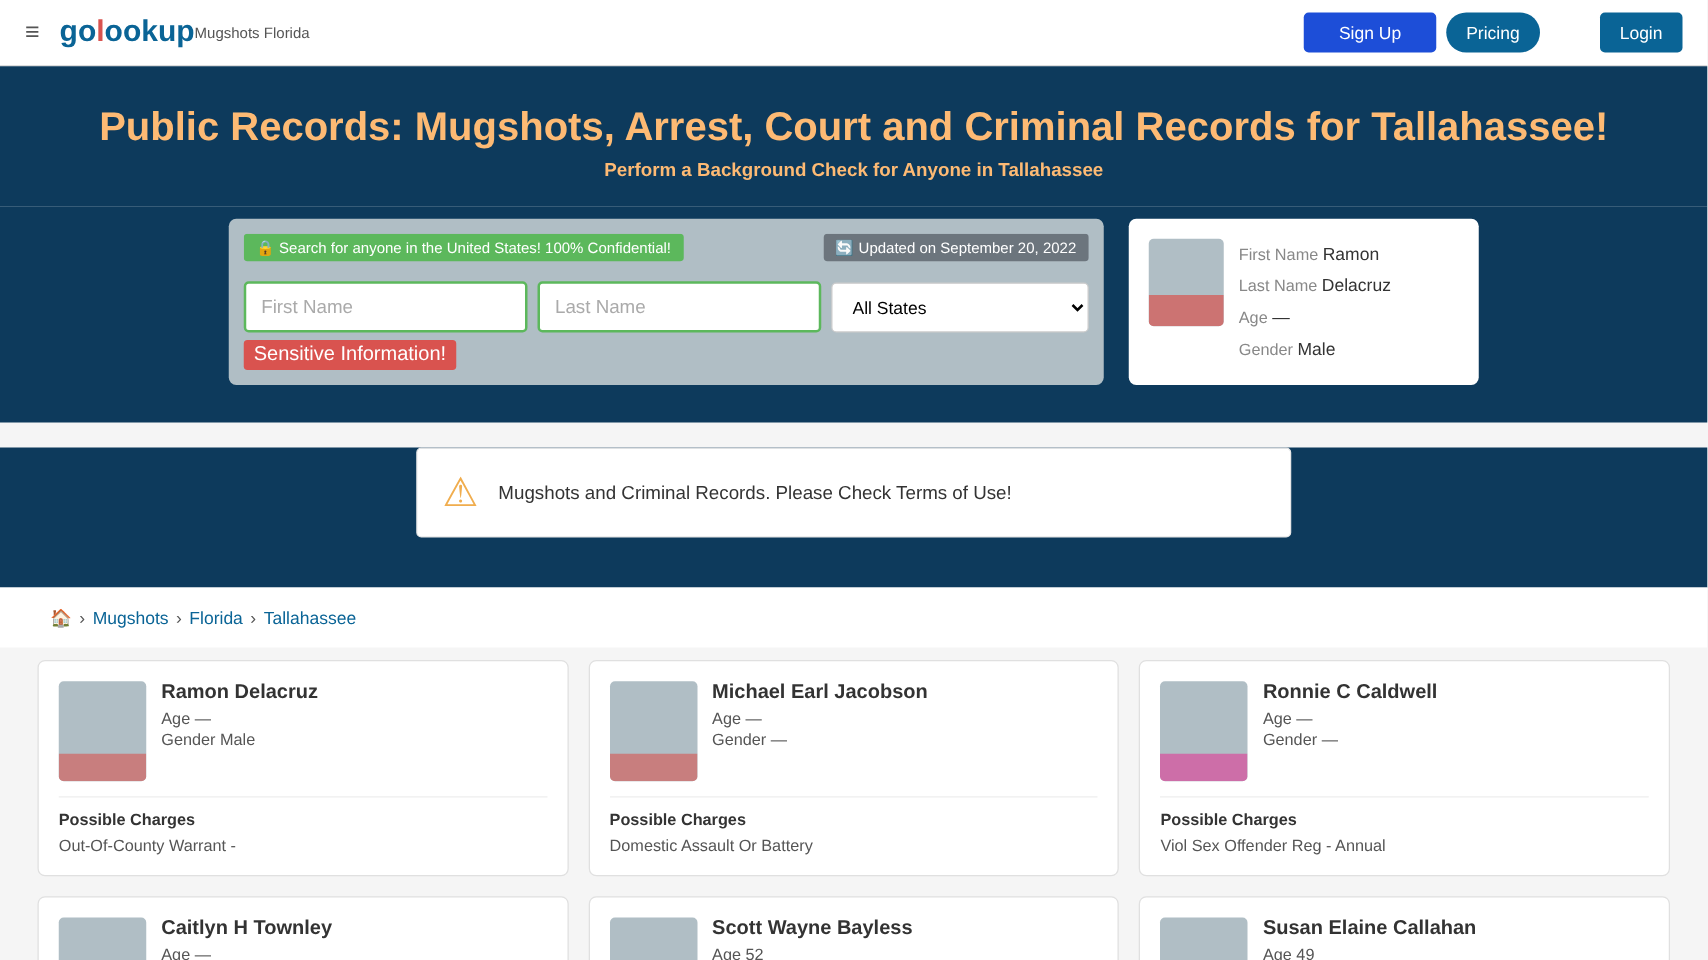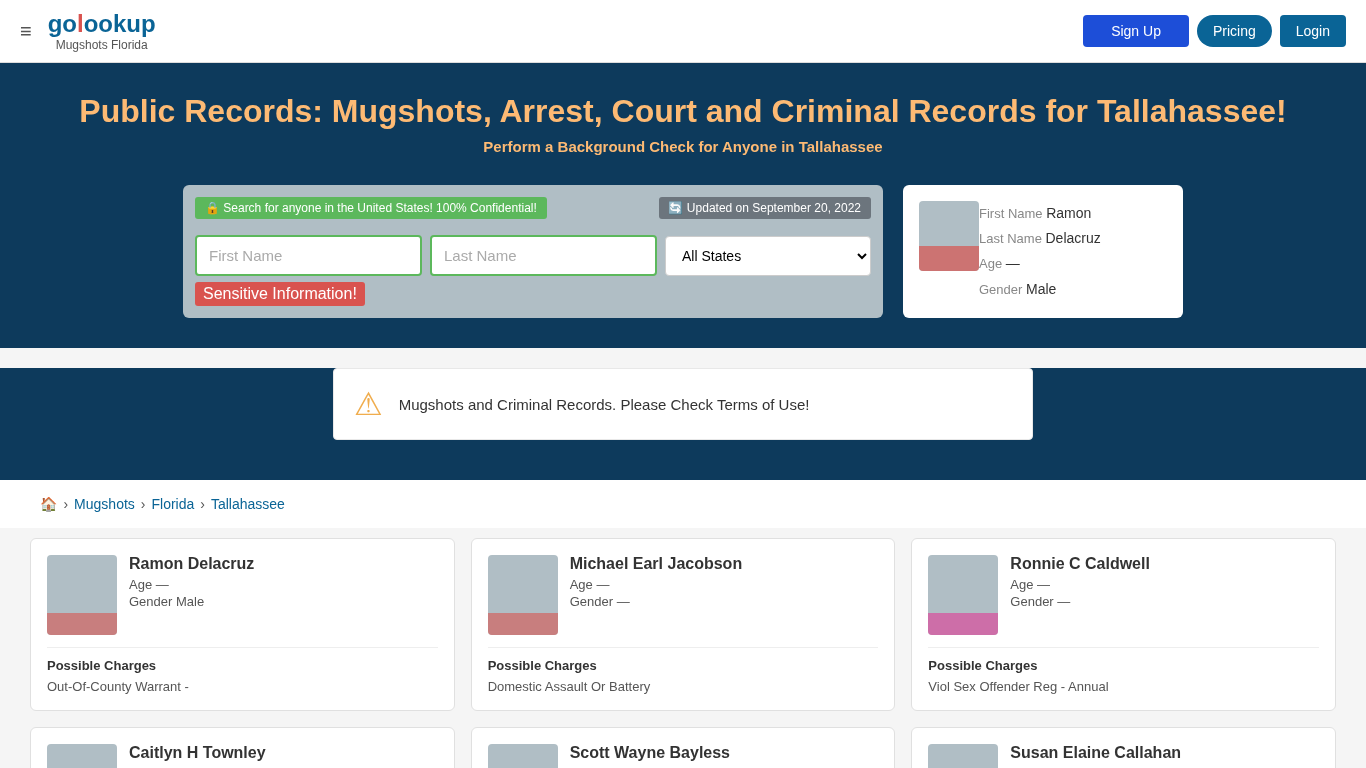"golookup" .logo-container { flex-direction: column -> row }
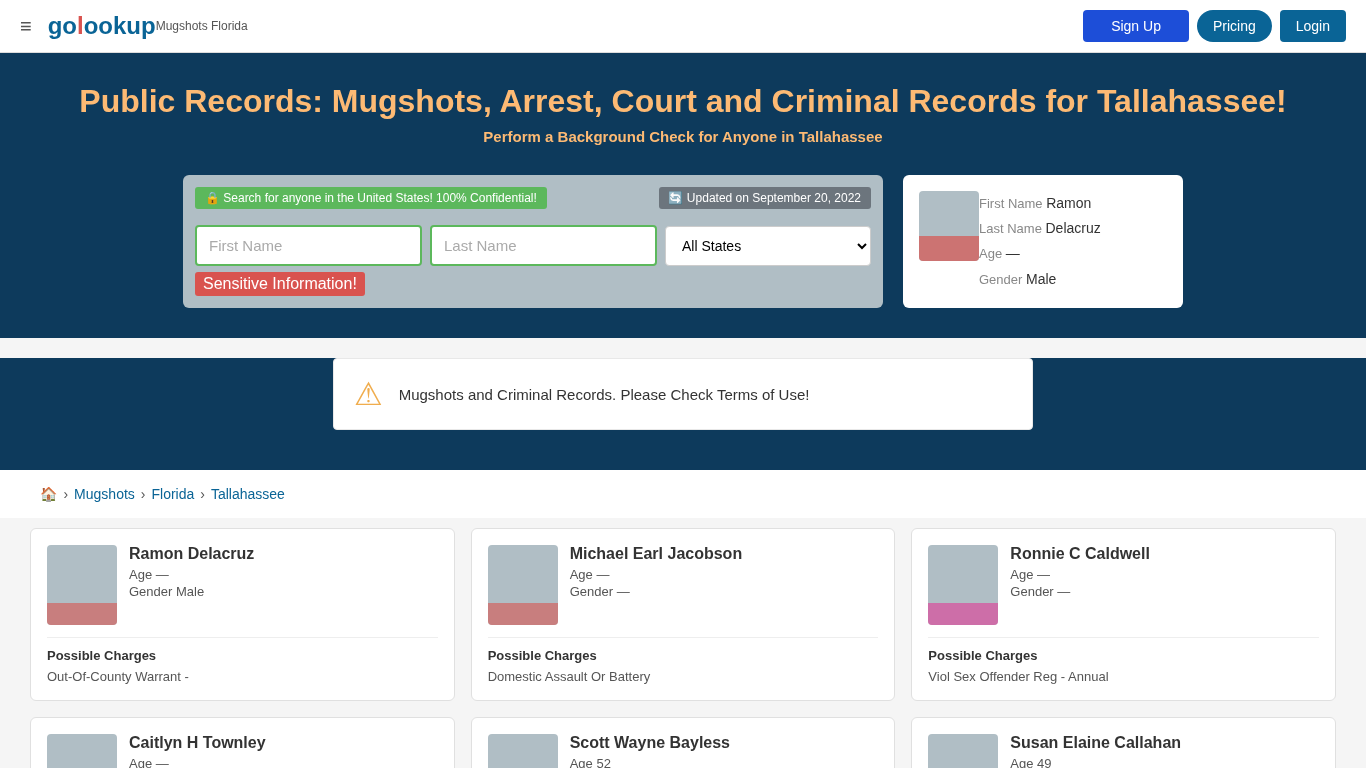"Login" .btn-login { margin-left: none -> 40px }
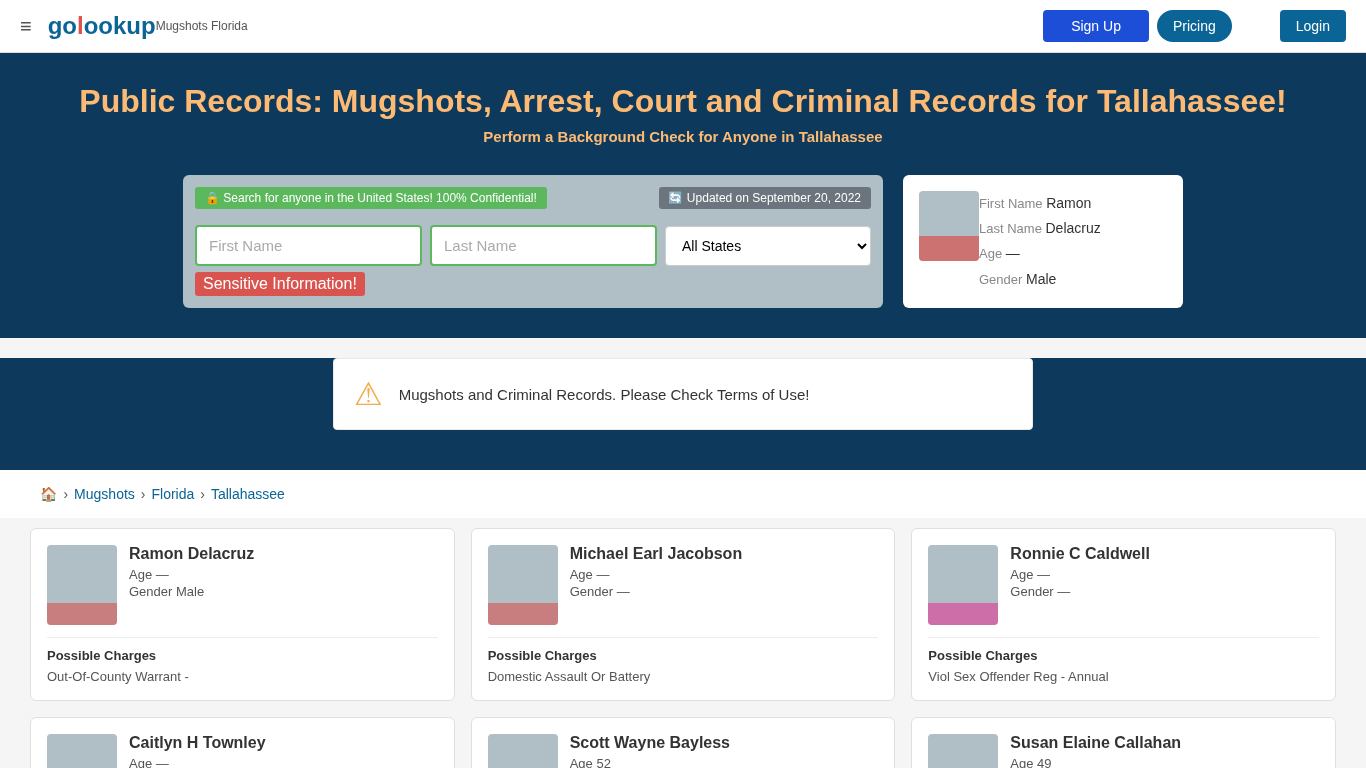"First Name Ramon" .preview-card { gap: none -> 12px }
